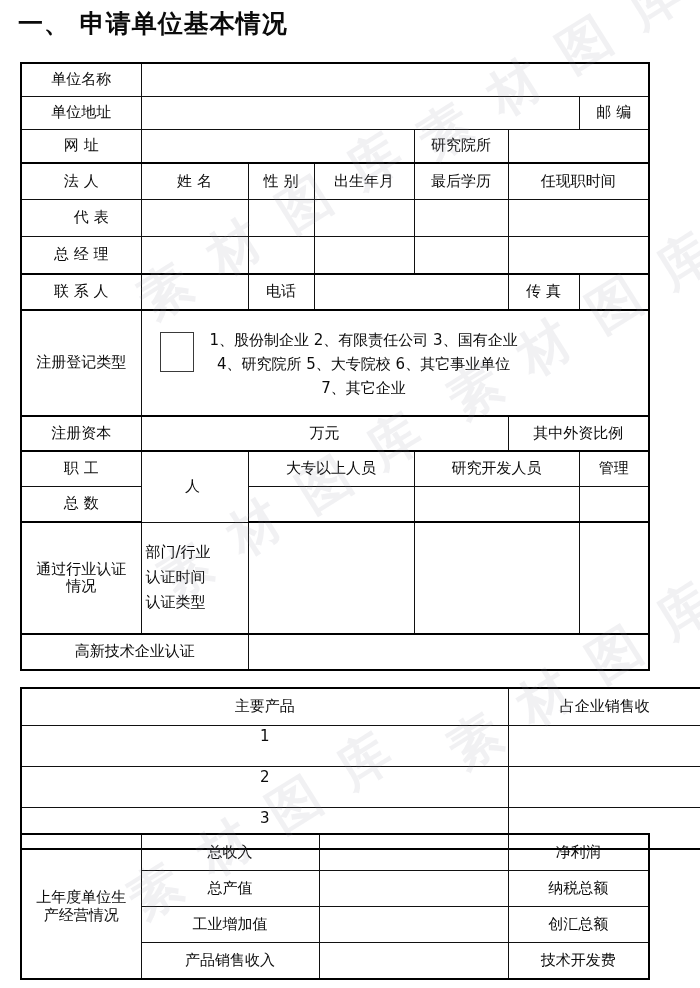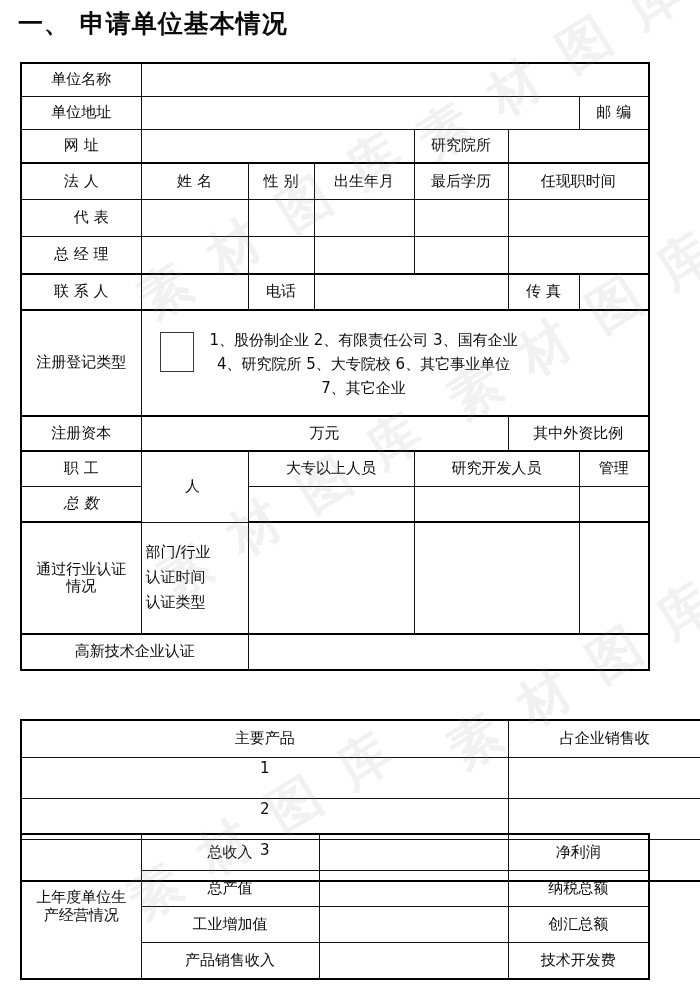"总 数" td.thick-left { font-style: italic -> none }
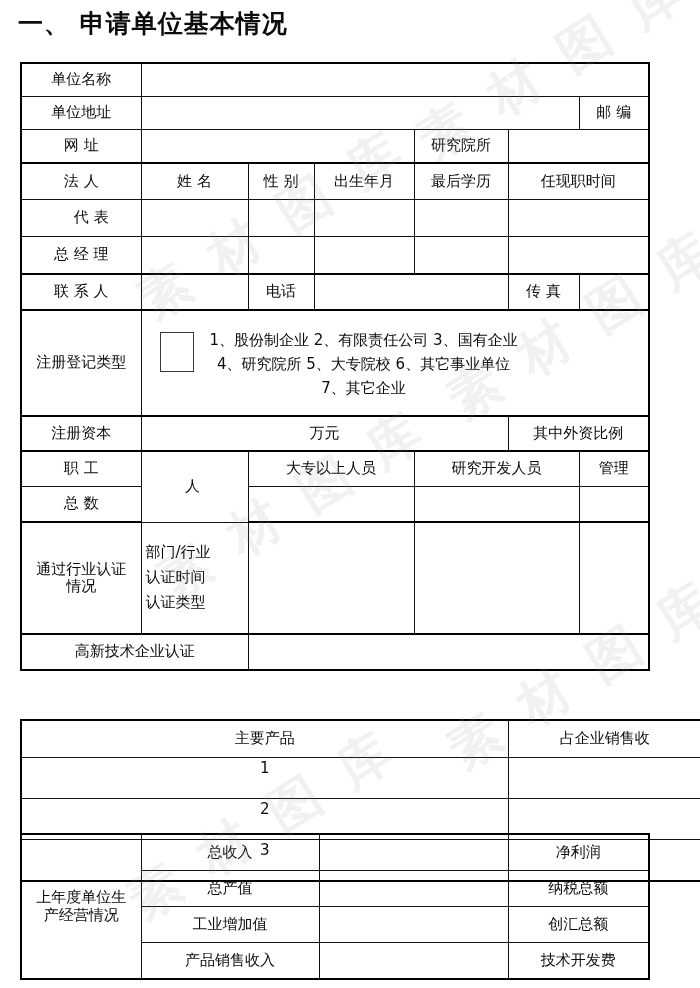"主要产品" table.tbl { margin-top: 32px -> none }
